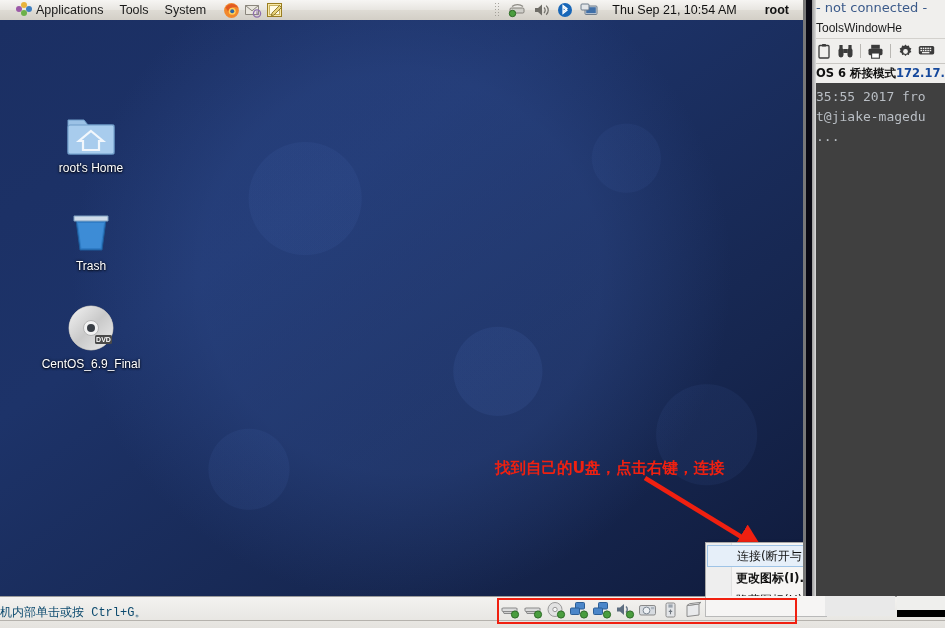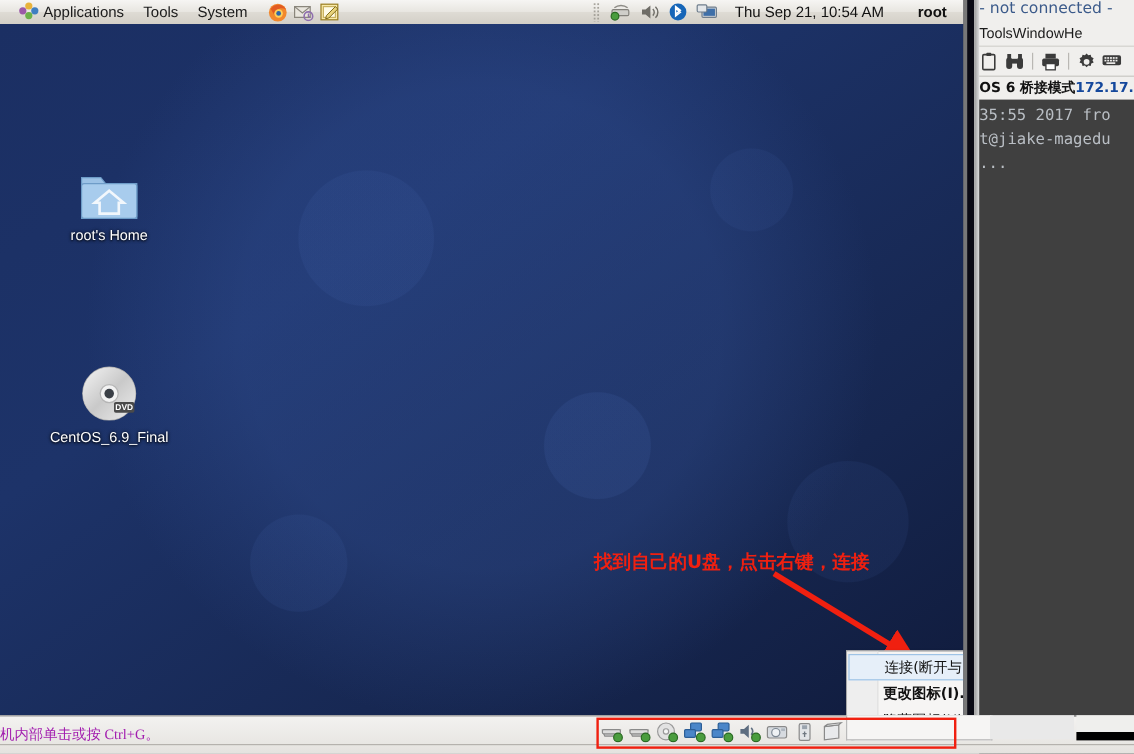"root's Home" div.desk-icon { top: 112px -> 84px }
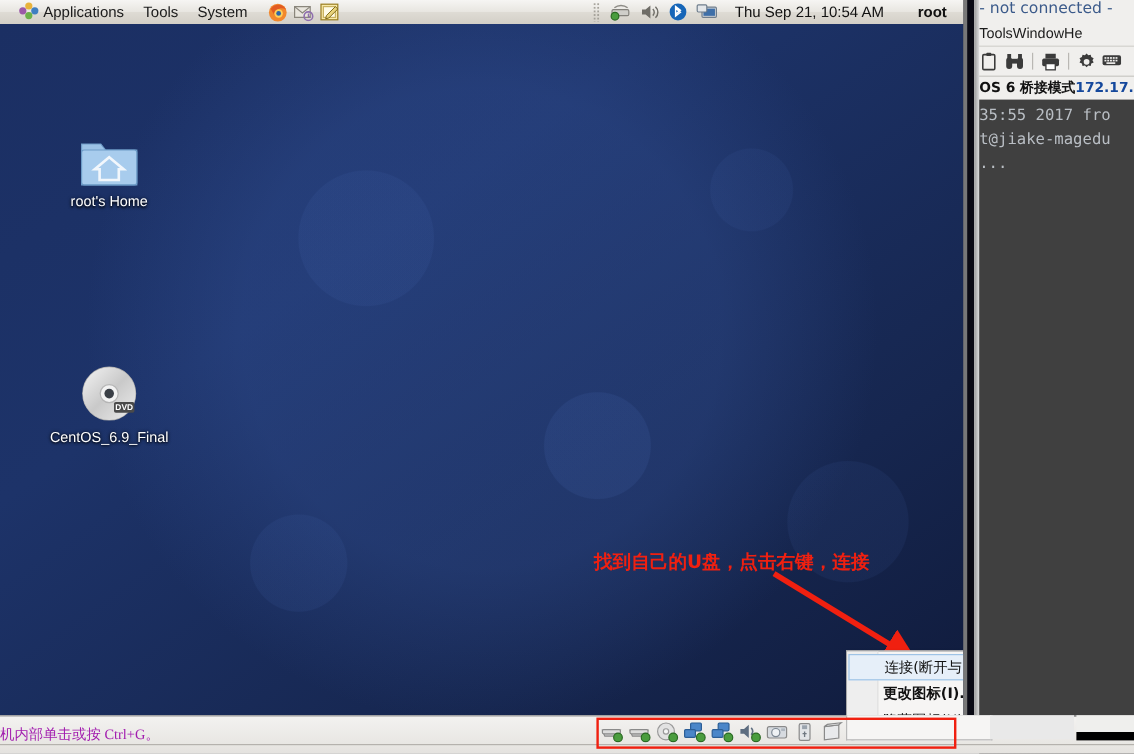"Trash" div.desk-icon { html: none -> <div> <div> <svg> <path></path> <path></path> <path></path> </svg> </div> <div>Trash</div> </div> }
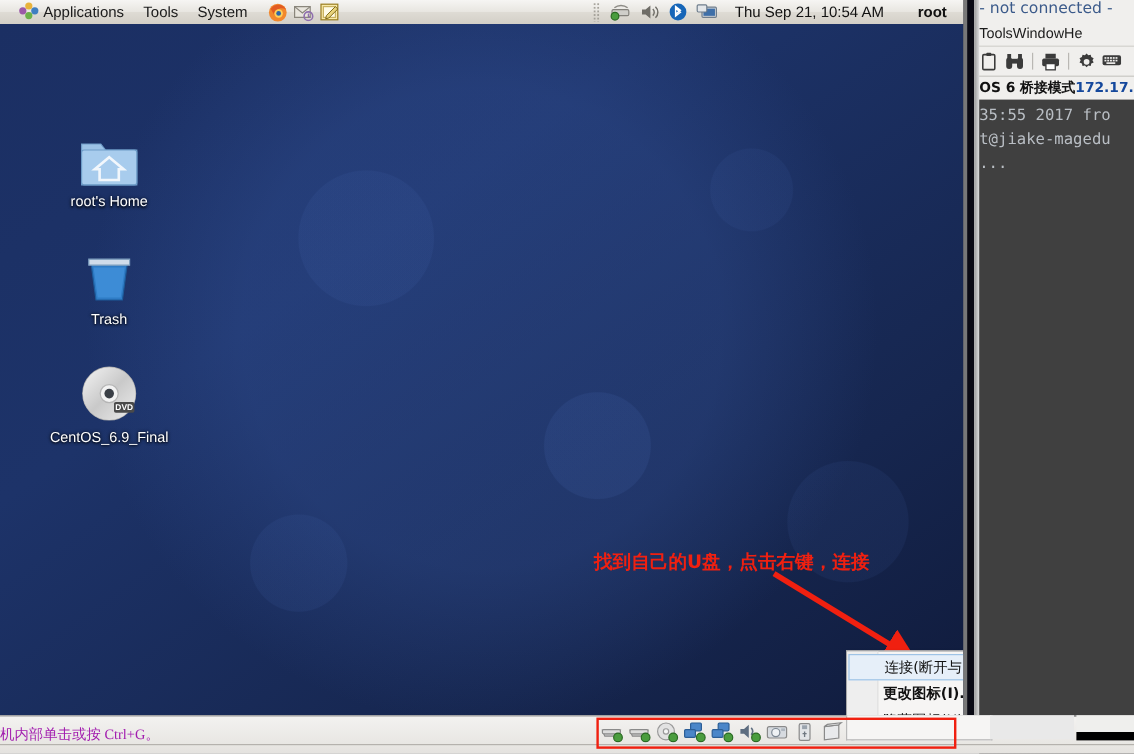"机内部单击或按 Ctrl+G。" #status-text { color: #a21caf -> #0c4a6e; font-family: Liberation Serif, serif -> Liberation Mono, monospace }
